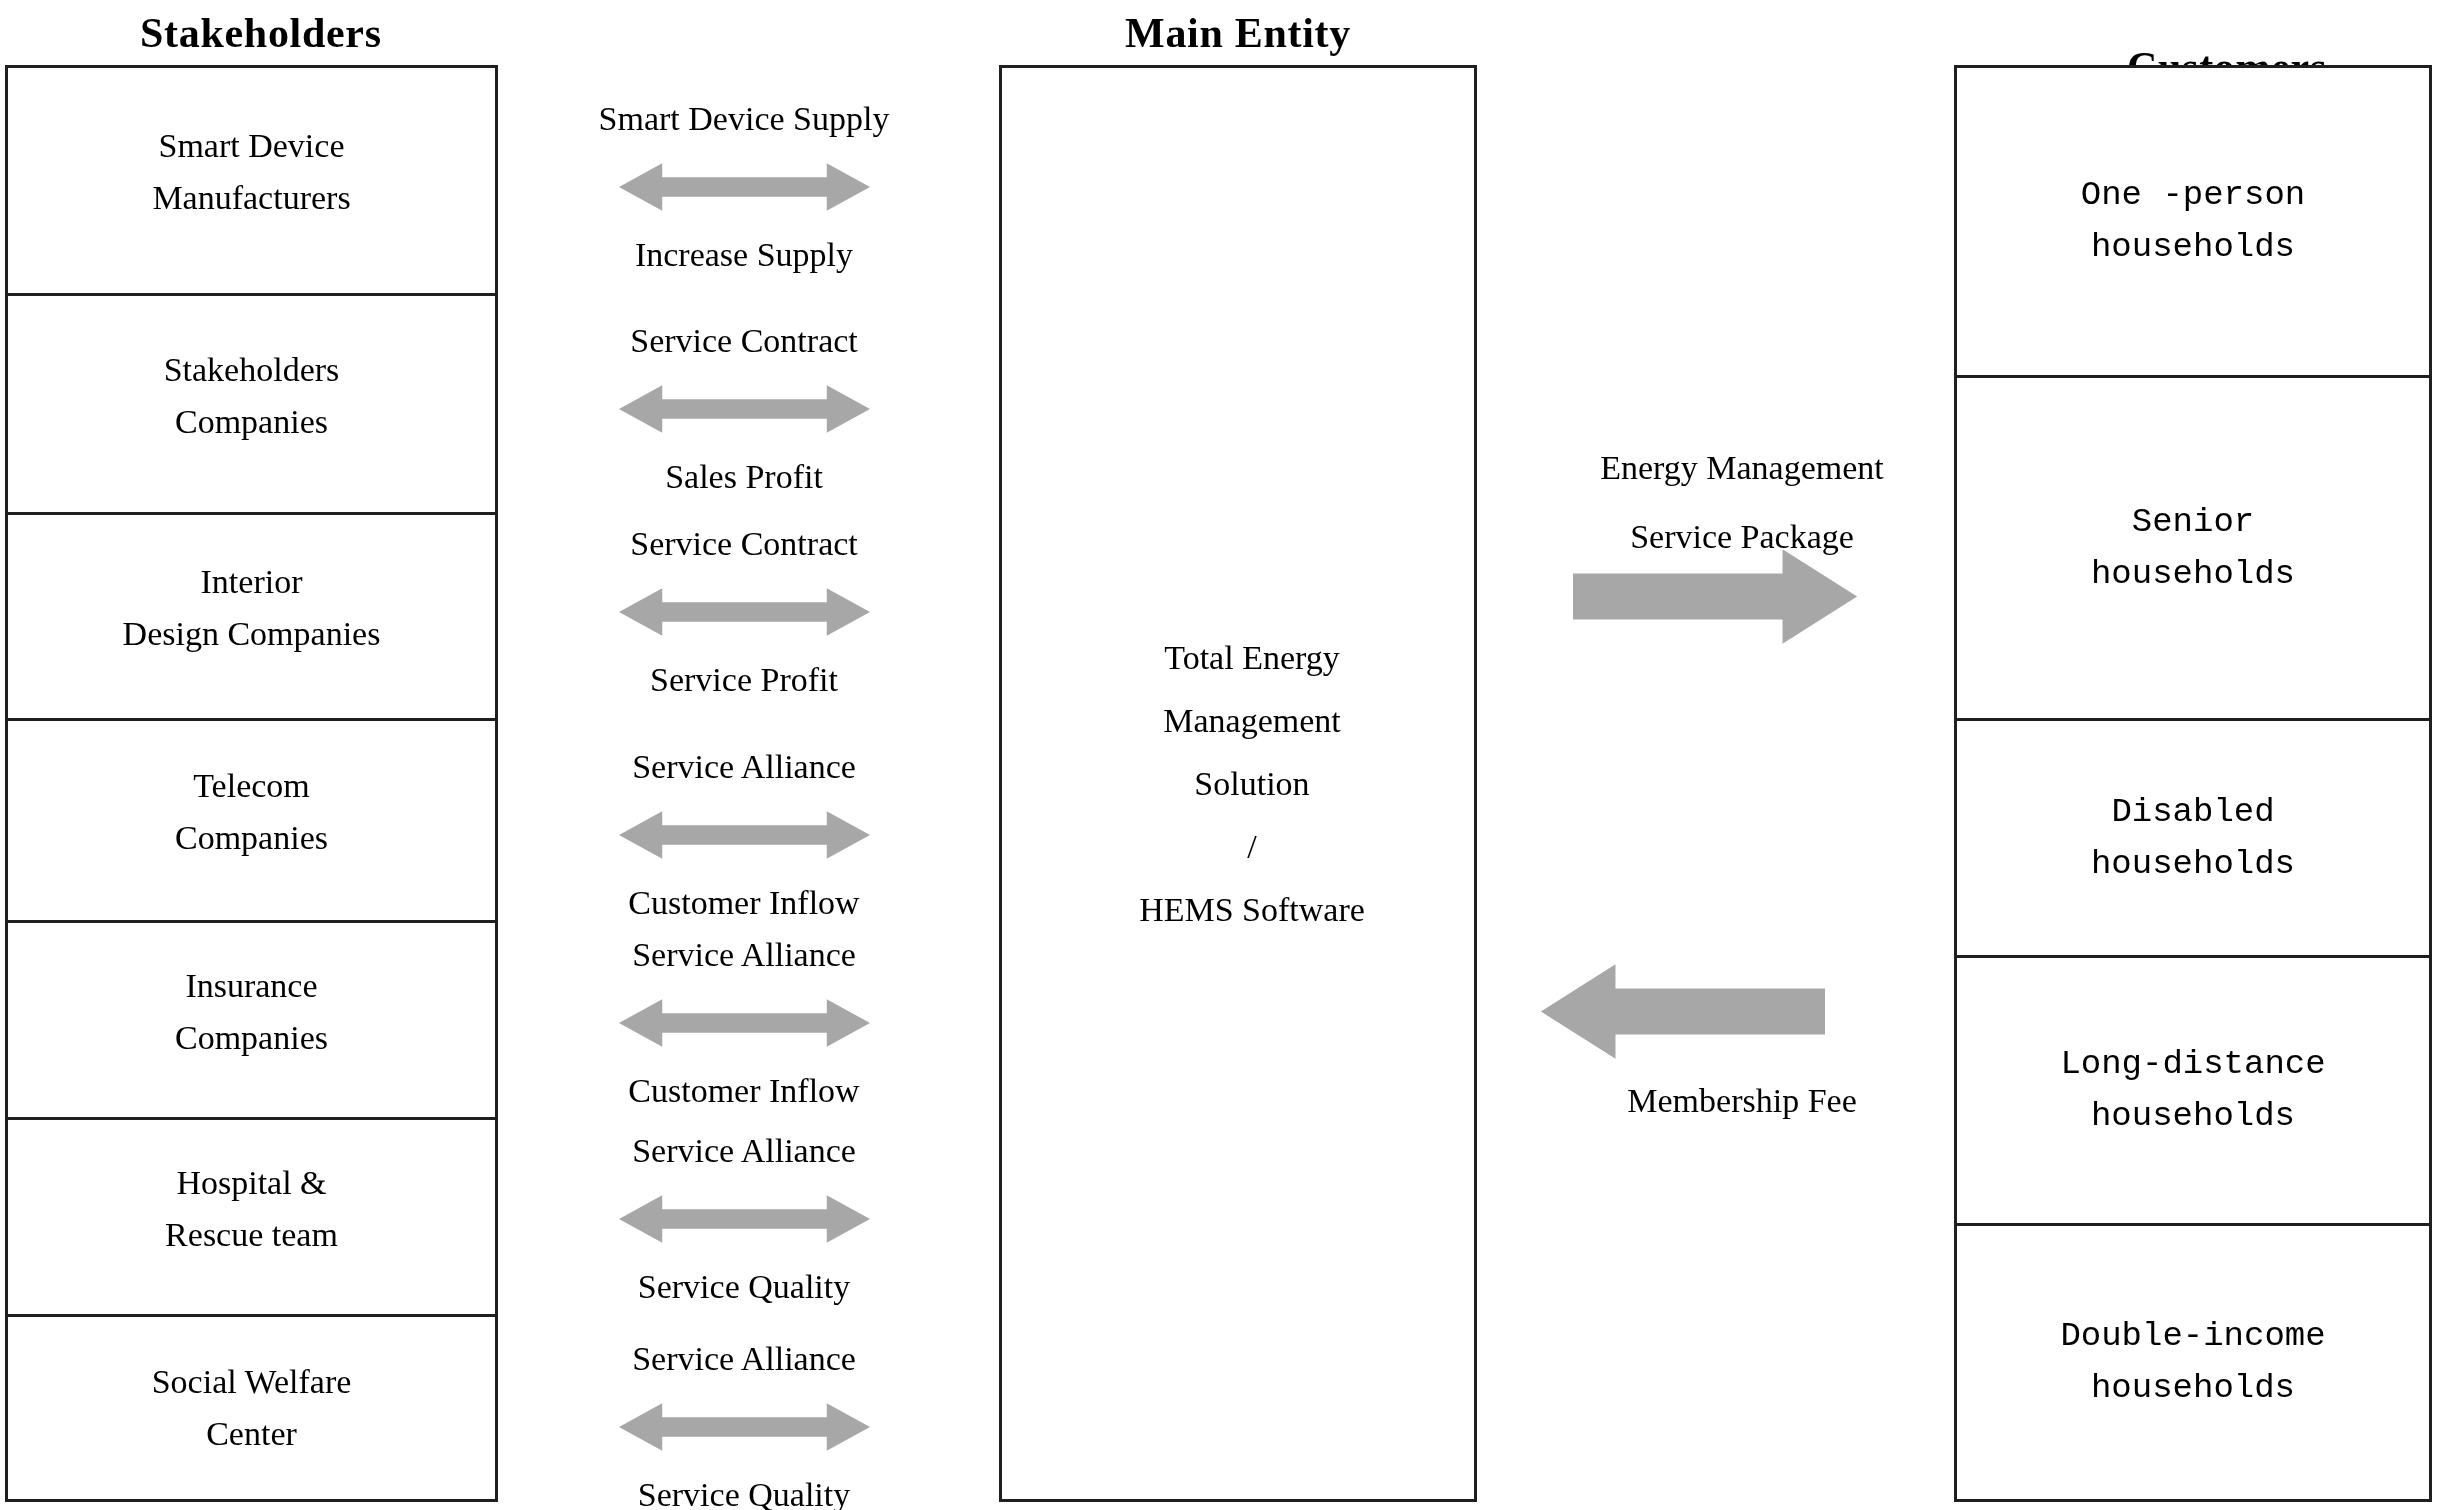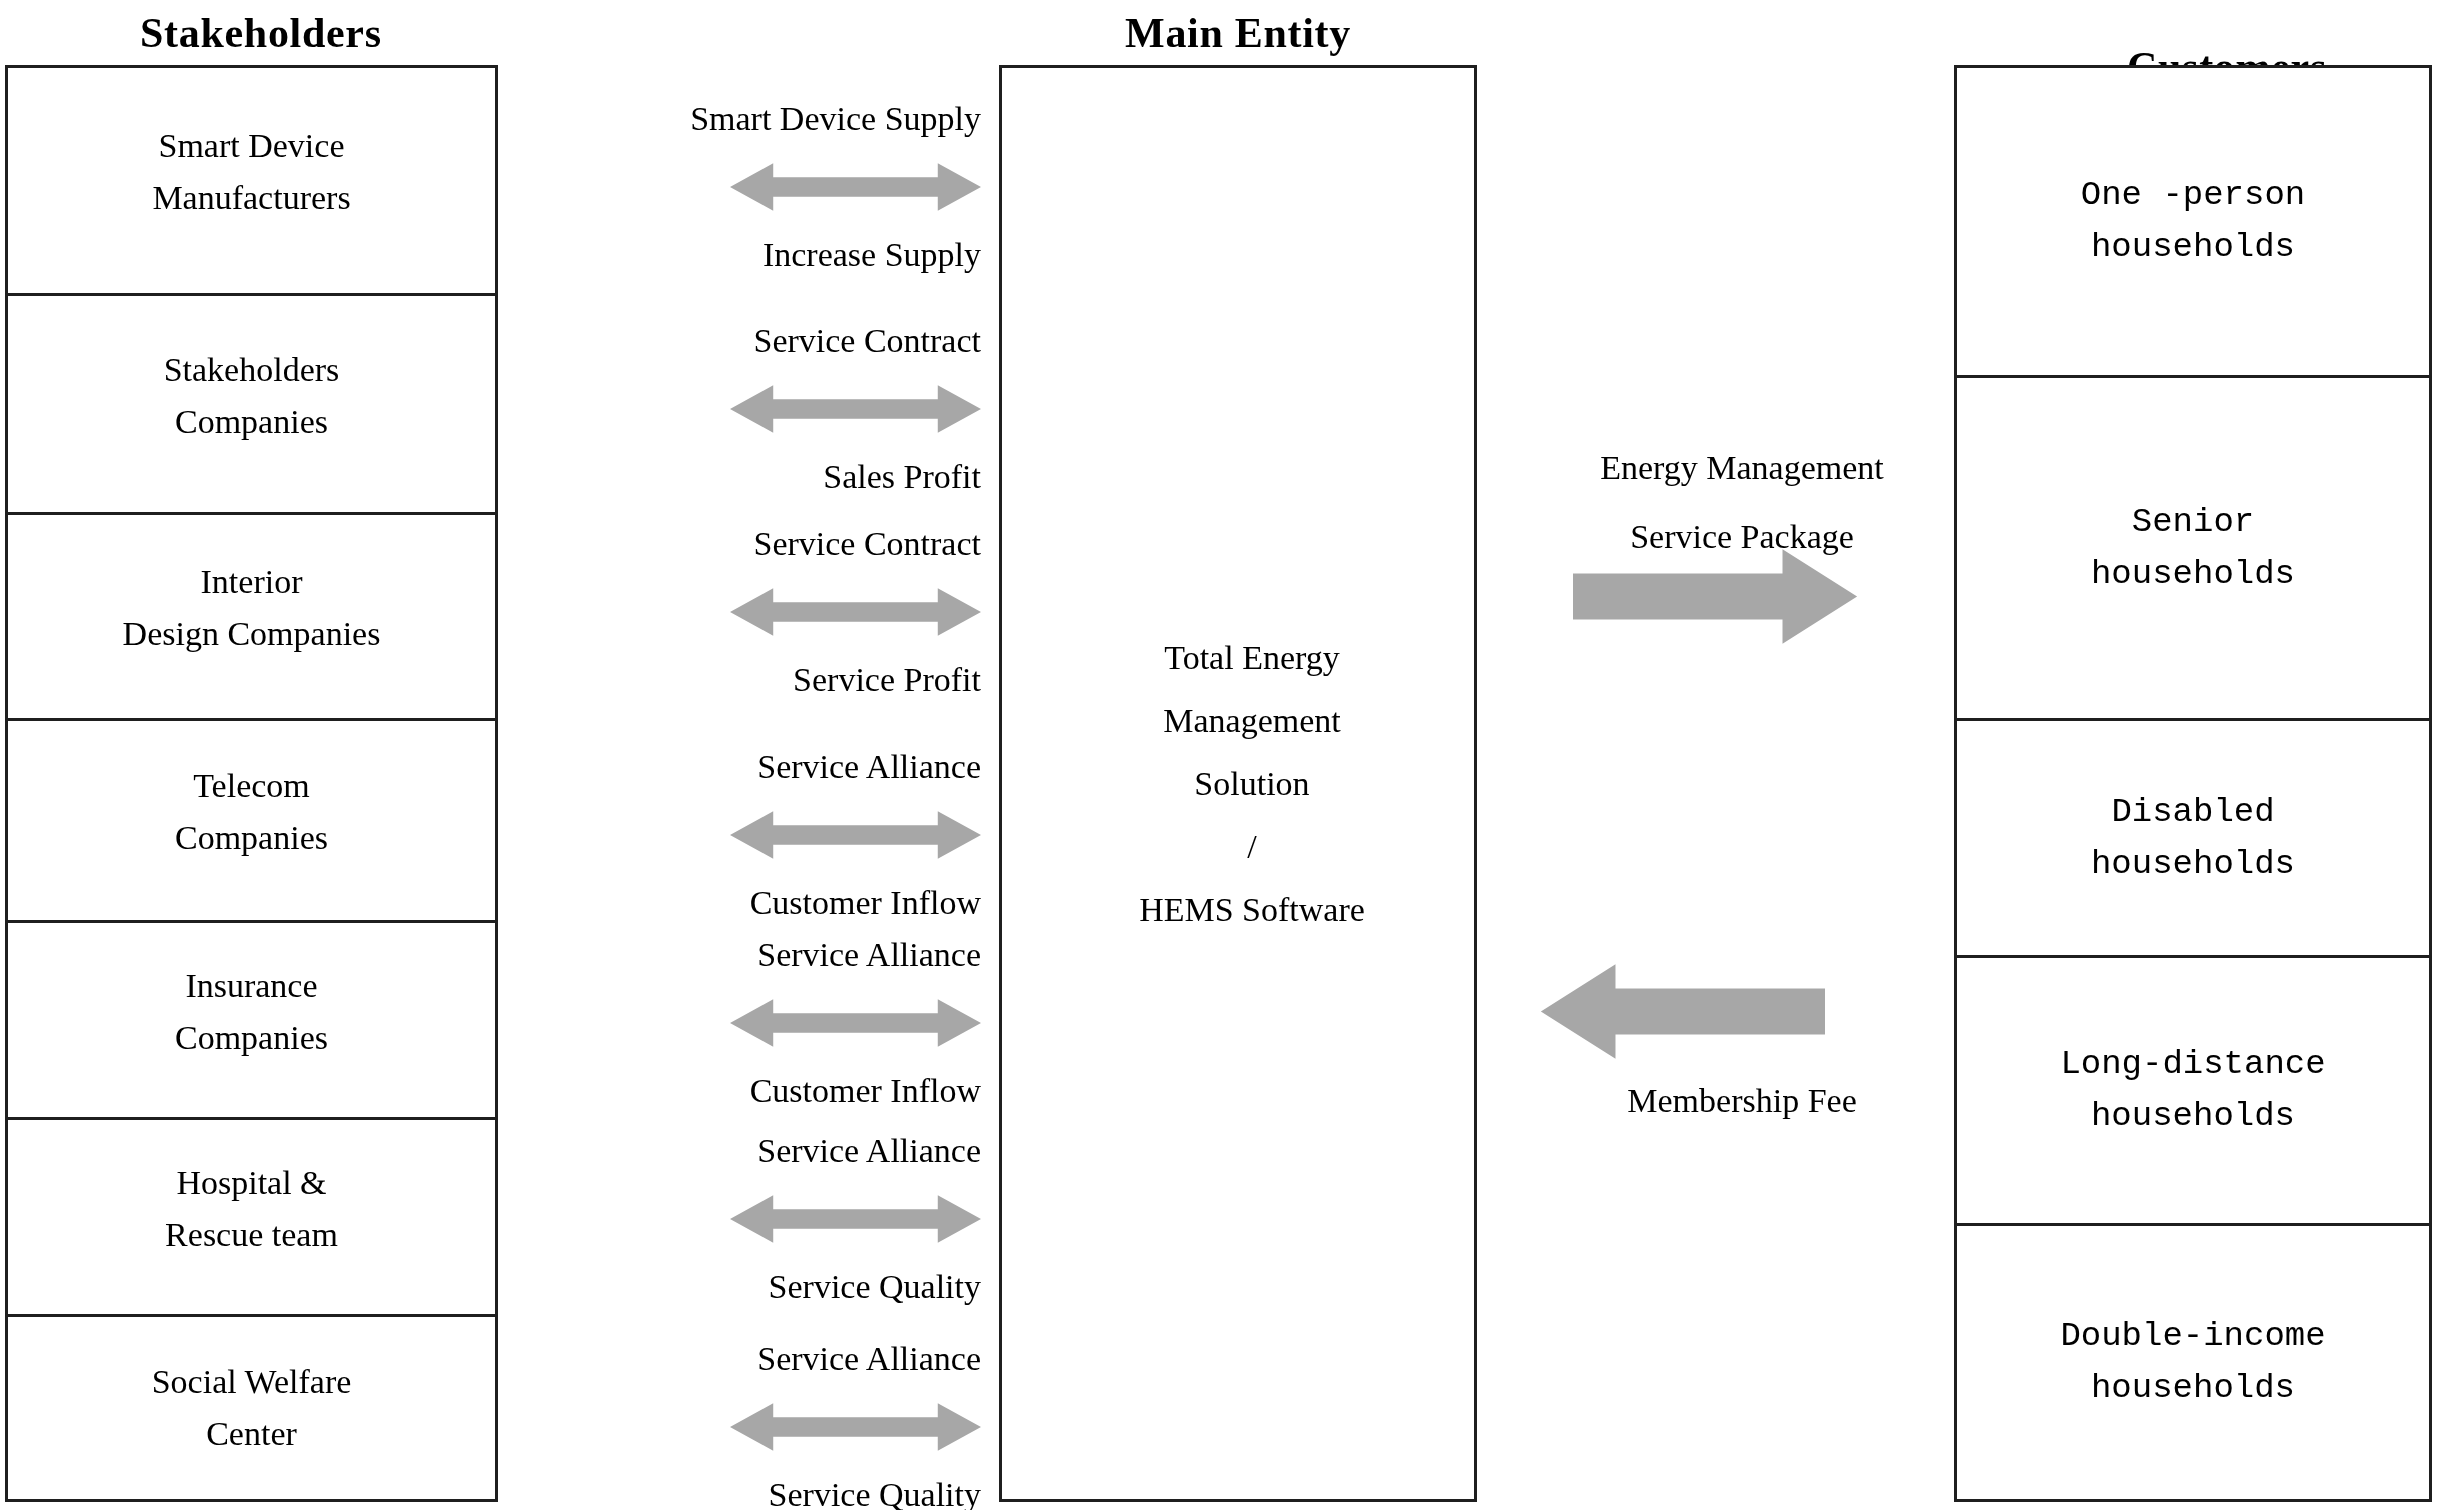"Smart Device Supply" .exchange { align-items: flex-end -> center }
